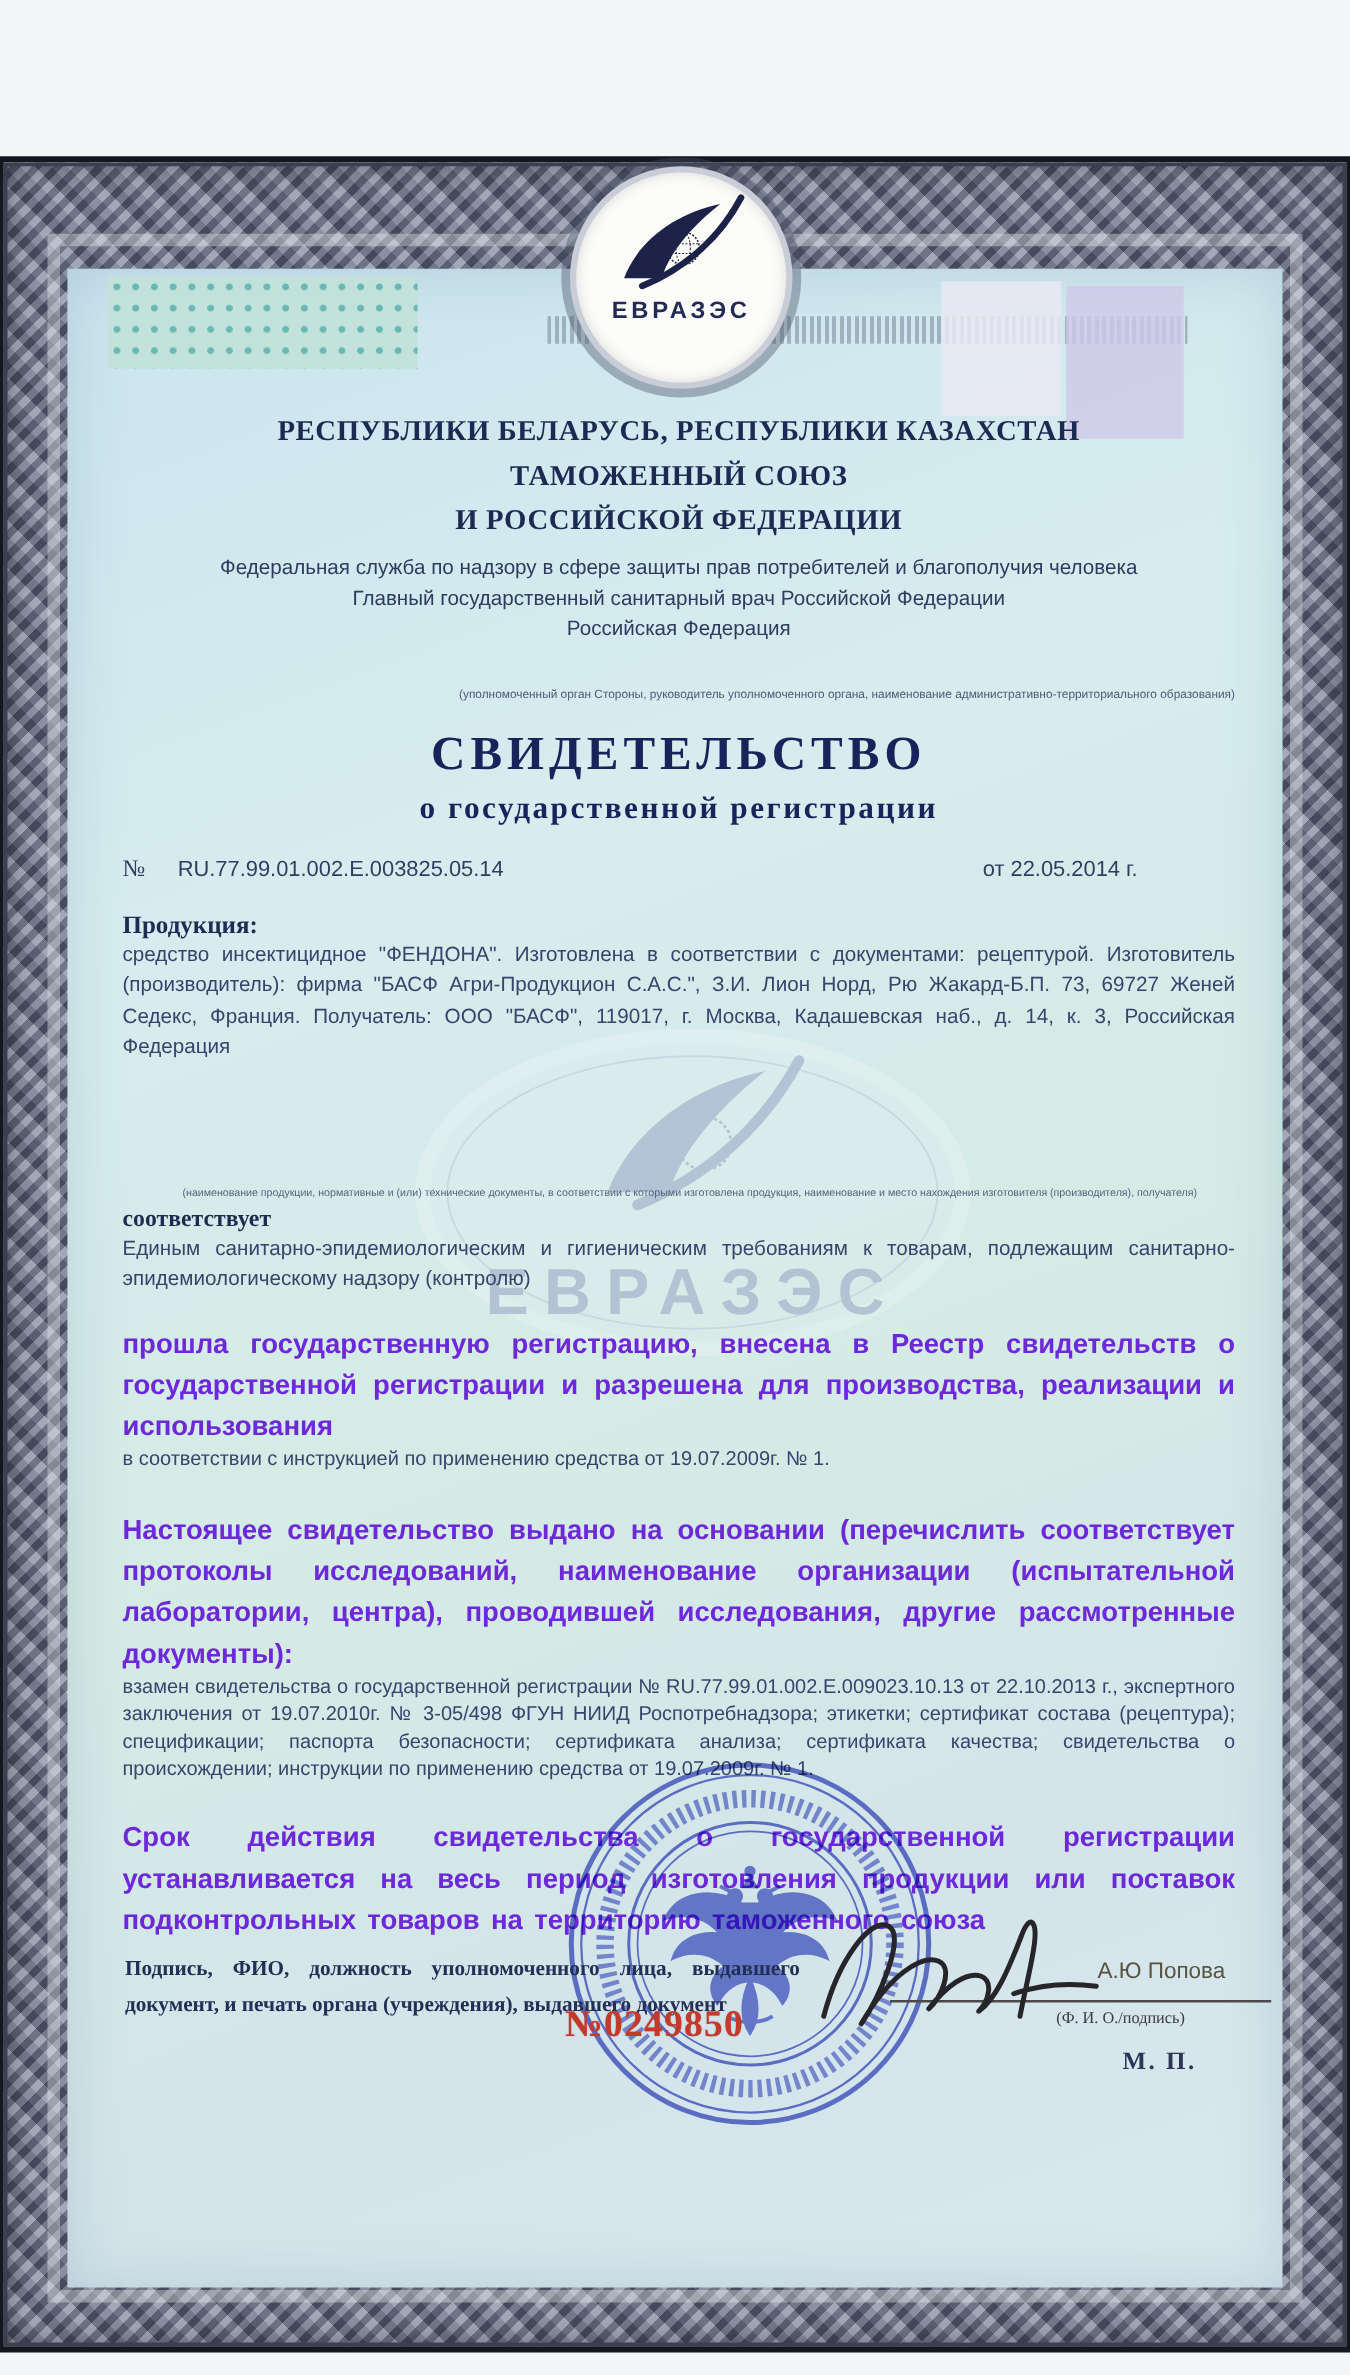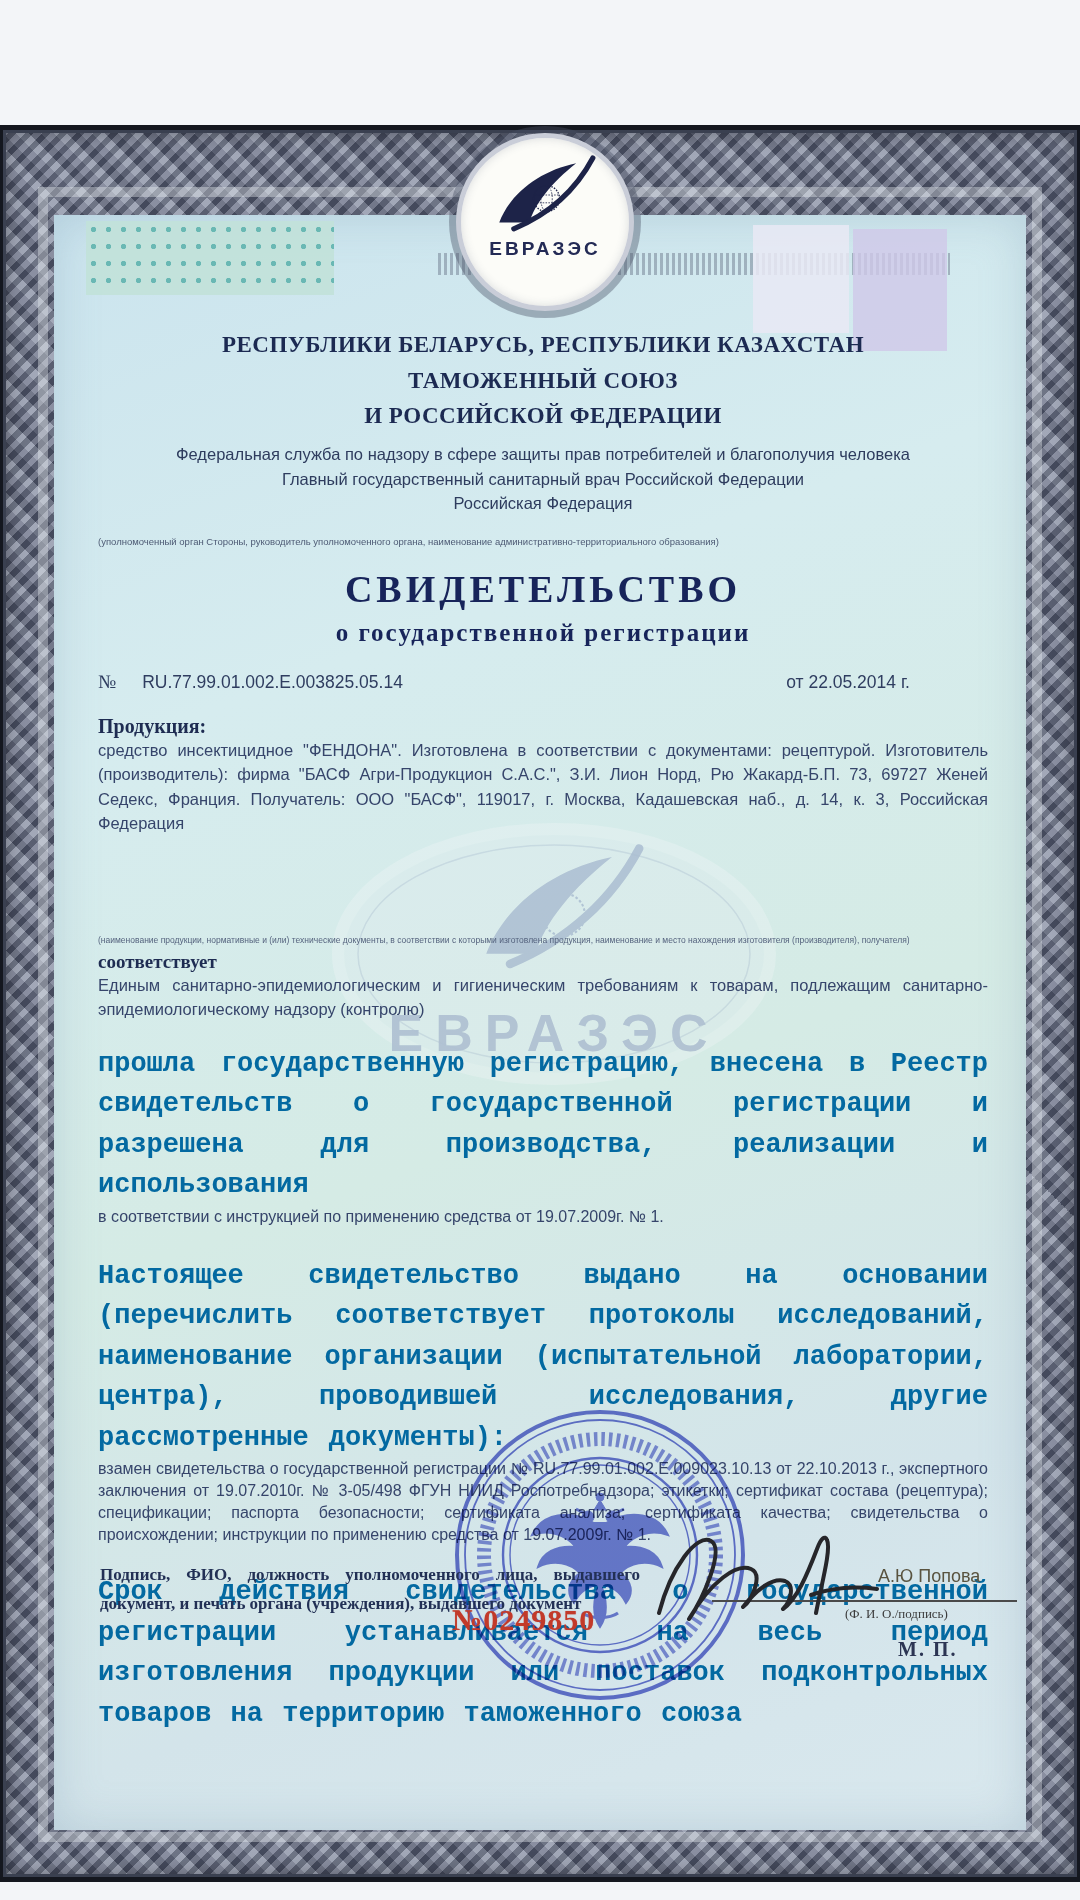"(уполномоченный орган Стороны," .auth-note { margin-top: 20px -> 34px; text-align: left -> right }
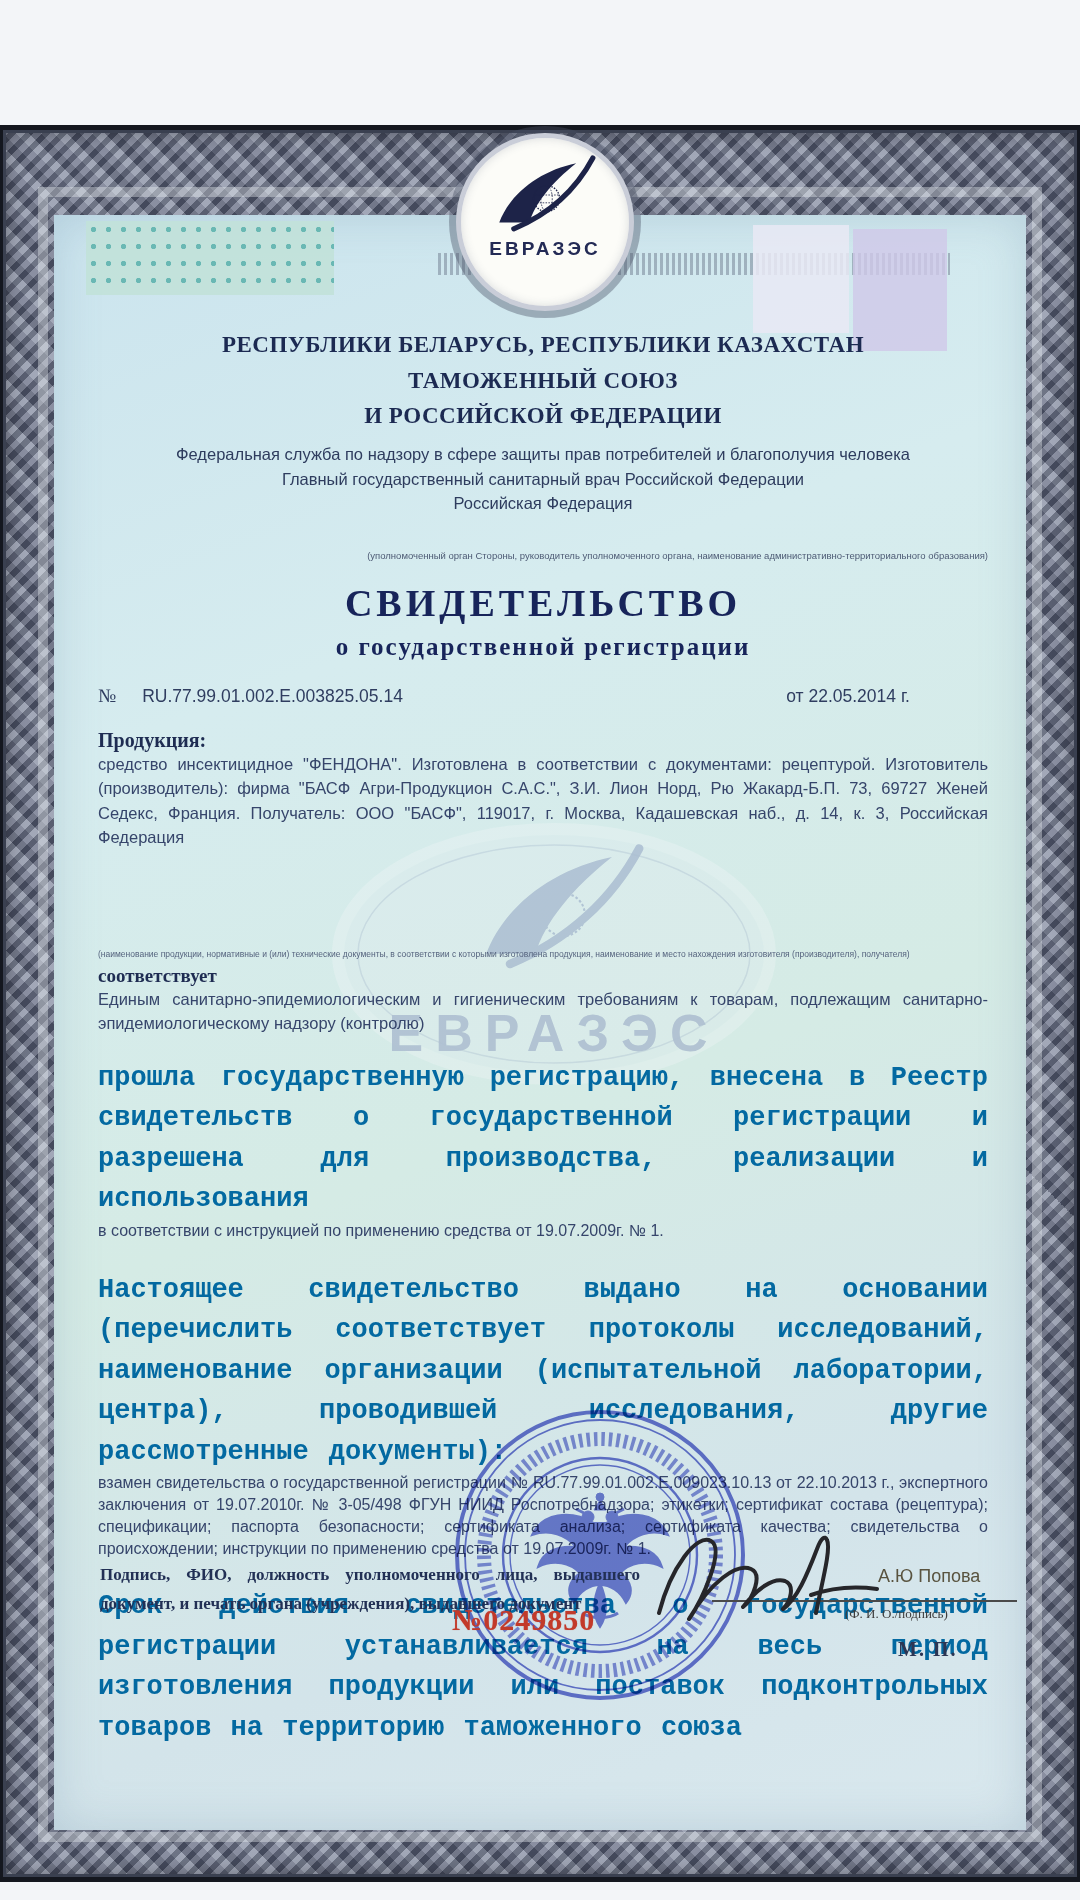"(наименование продукции, нормативные и" .gap-wm { margin-left: none -> 48px }
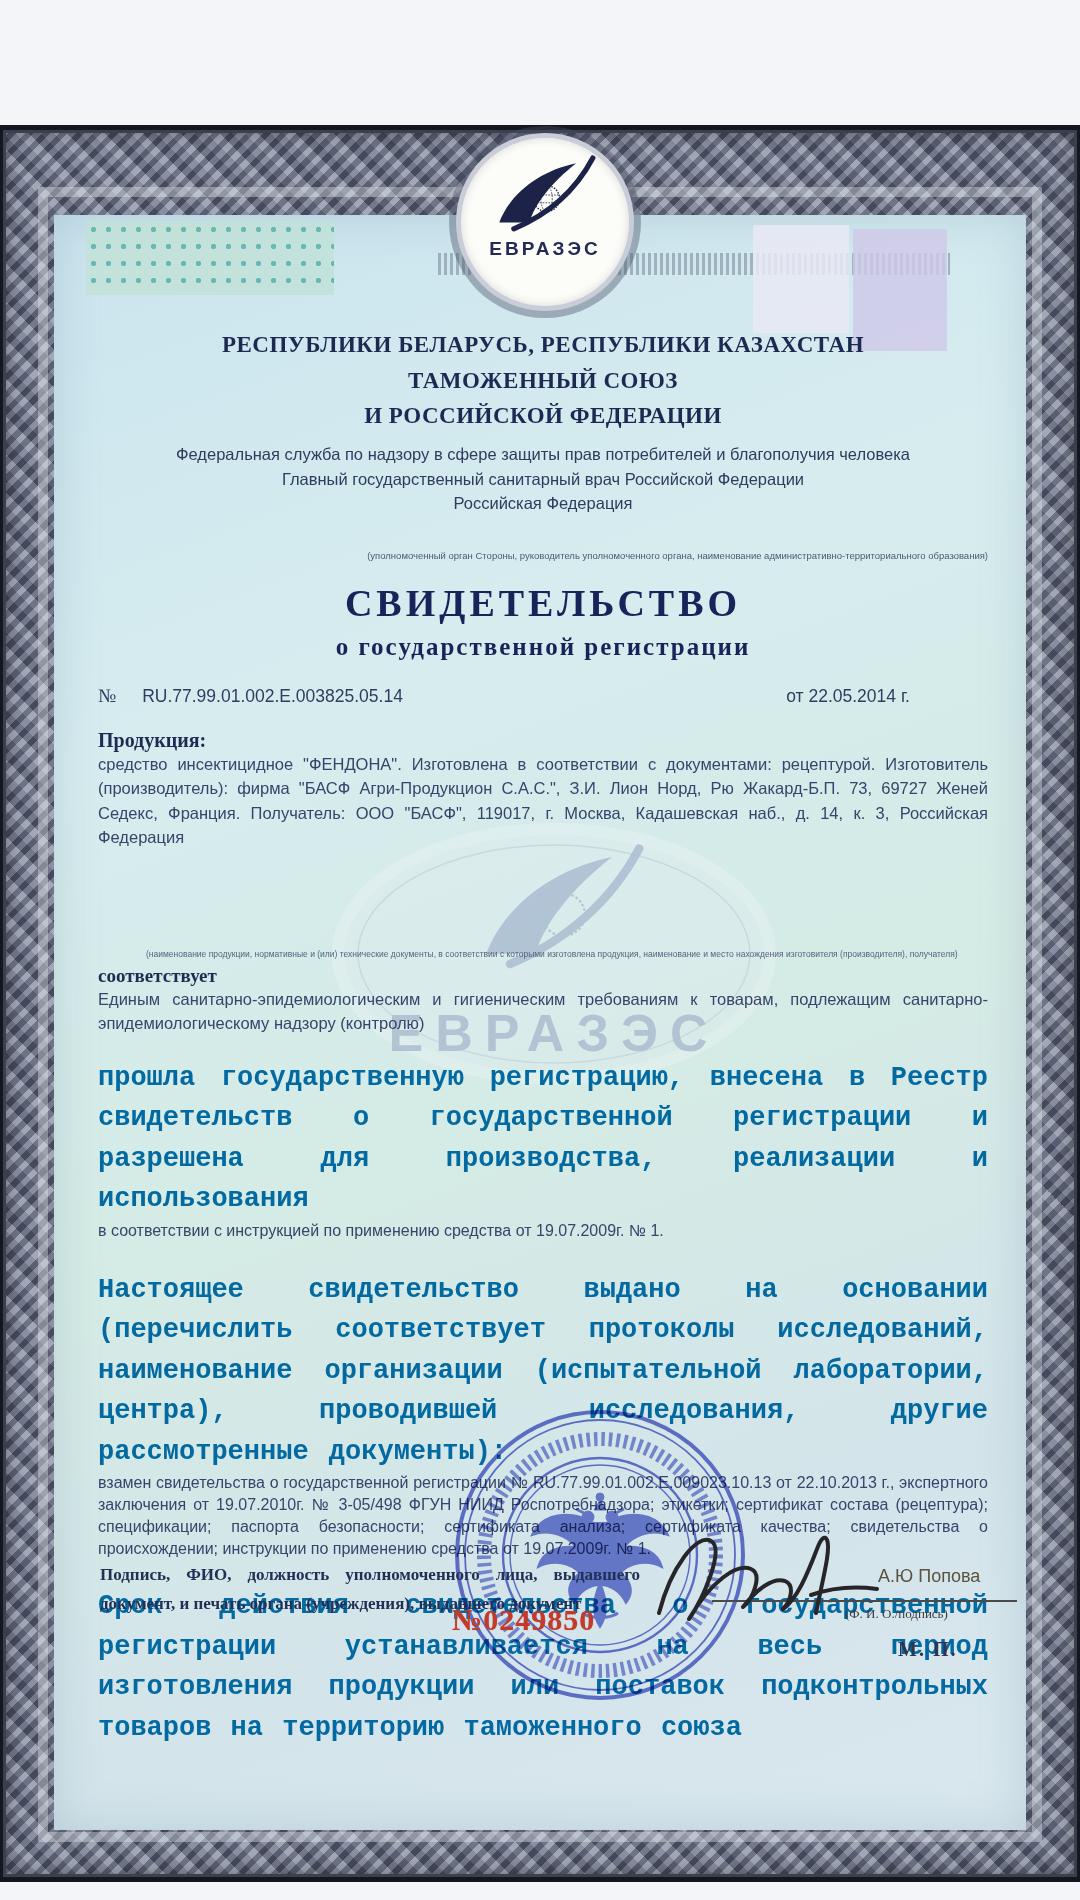"прошла государственную регистрацию," .serif-par { color: #0369a1 -> #6d28d9; font-family: Liberation Mono, monospace -> Liberation Sans, sans-serif; font-size: 27px -> 22px }
